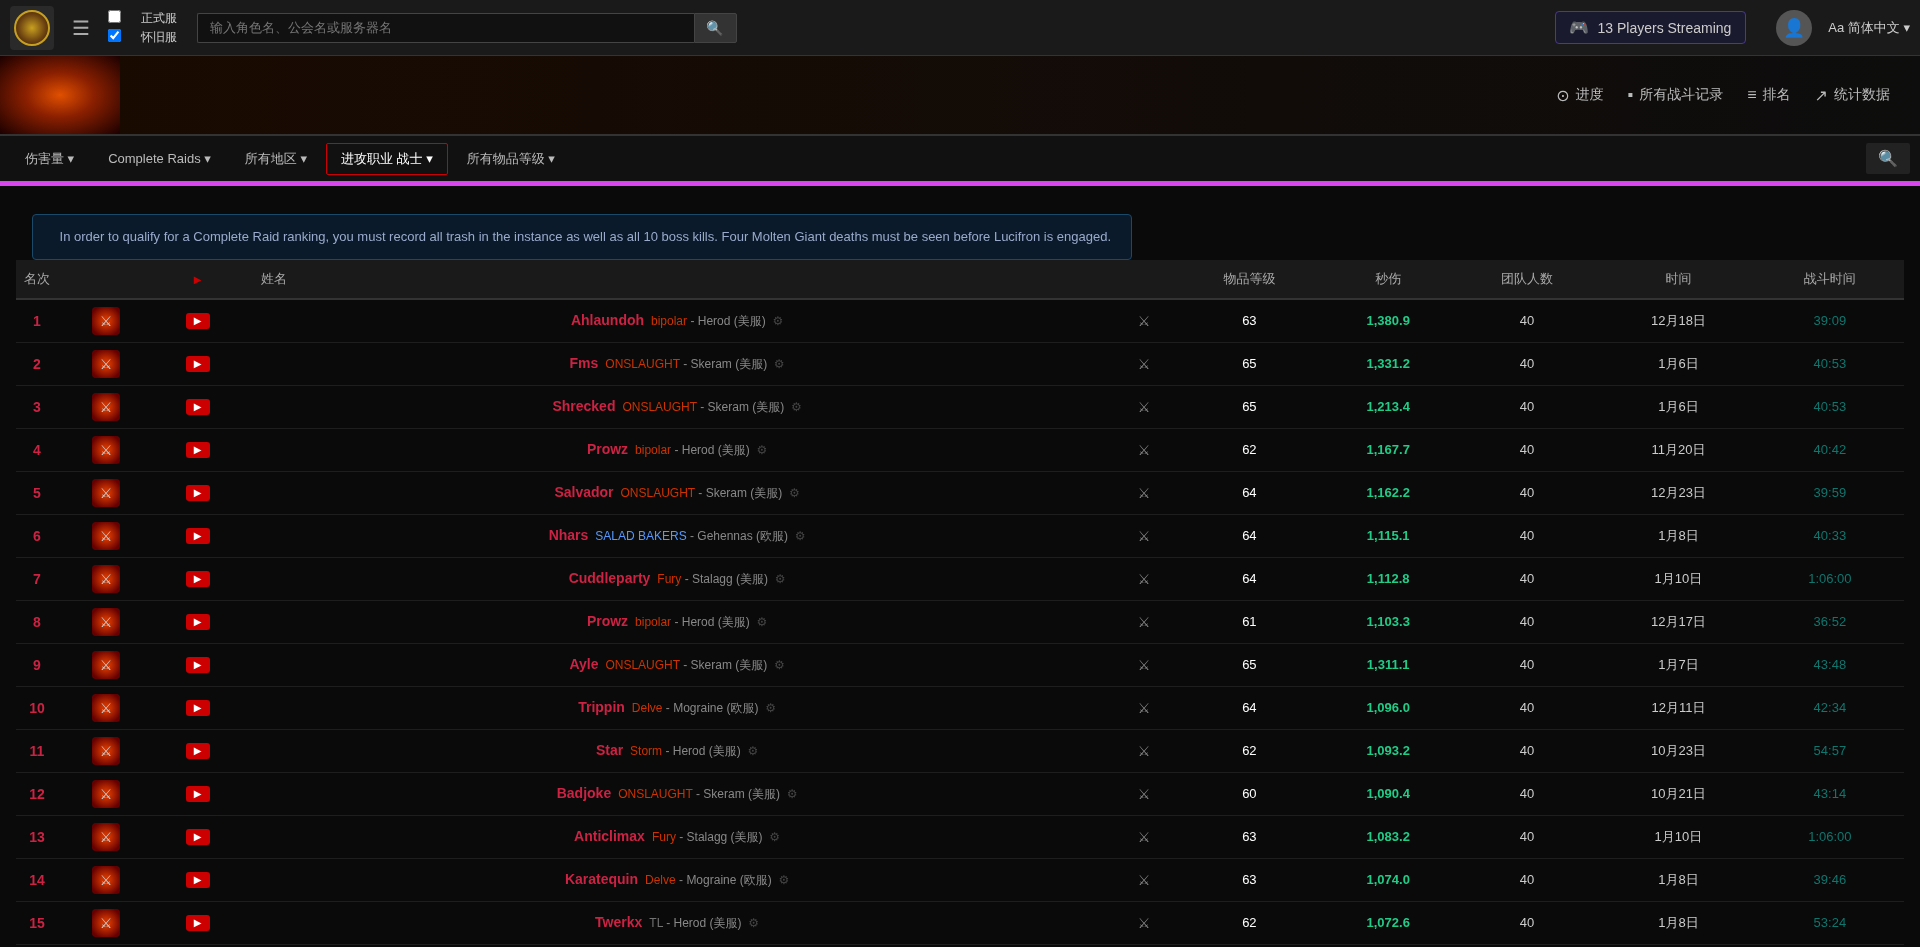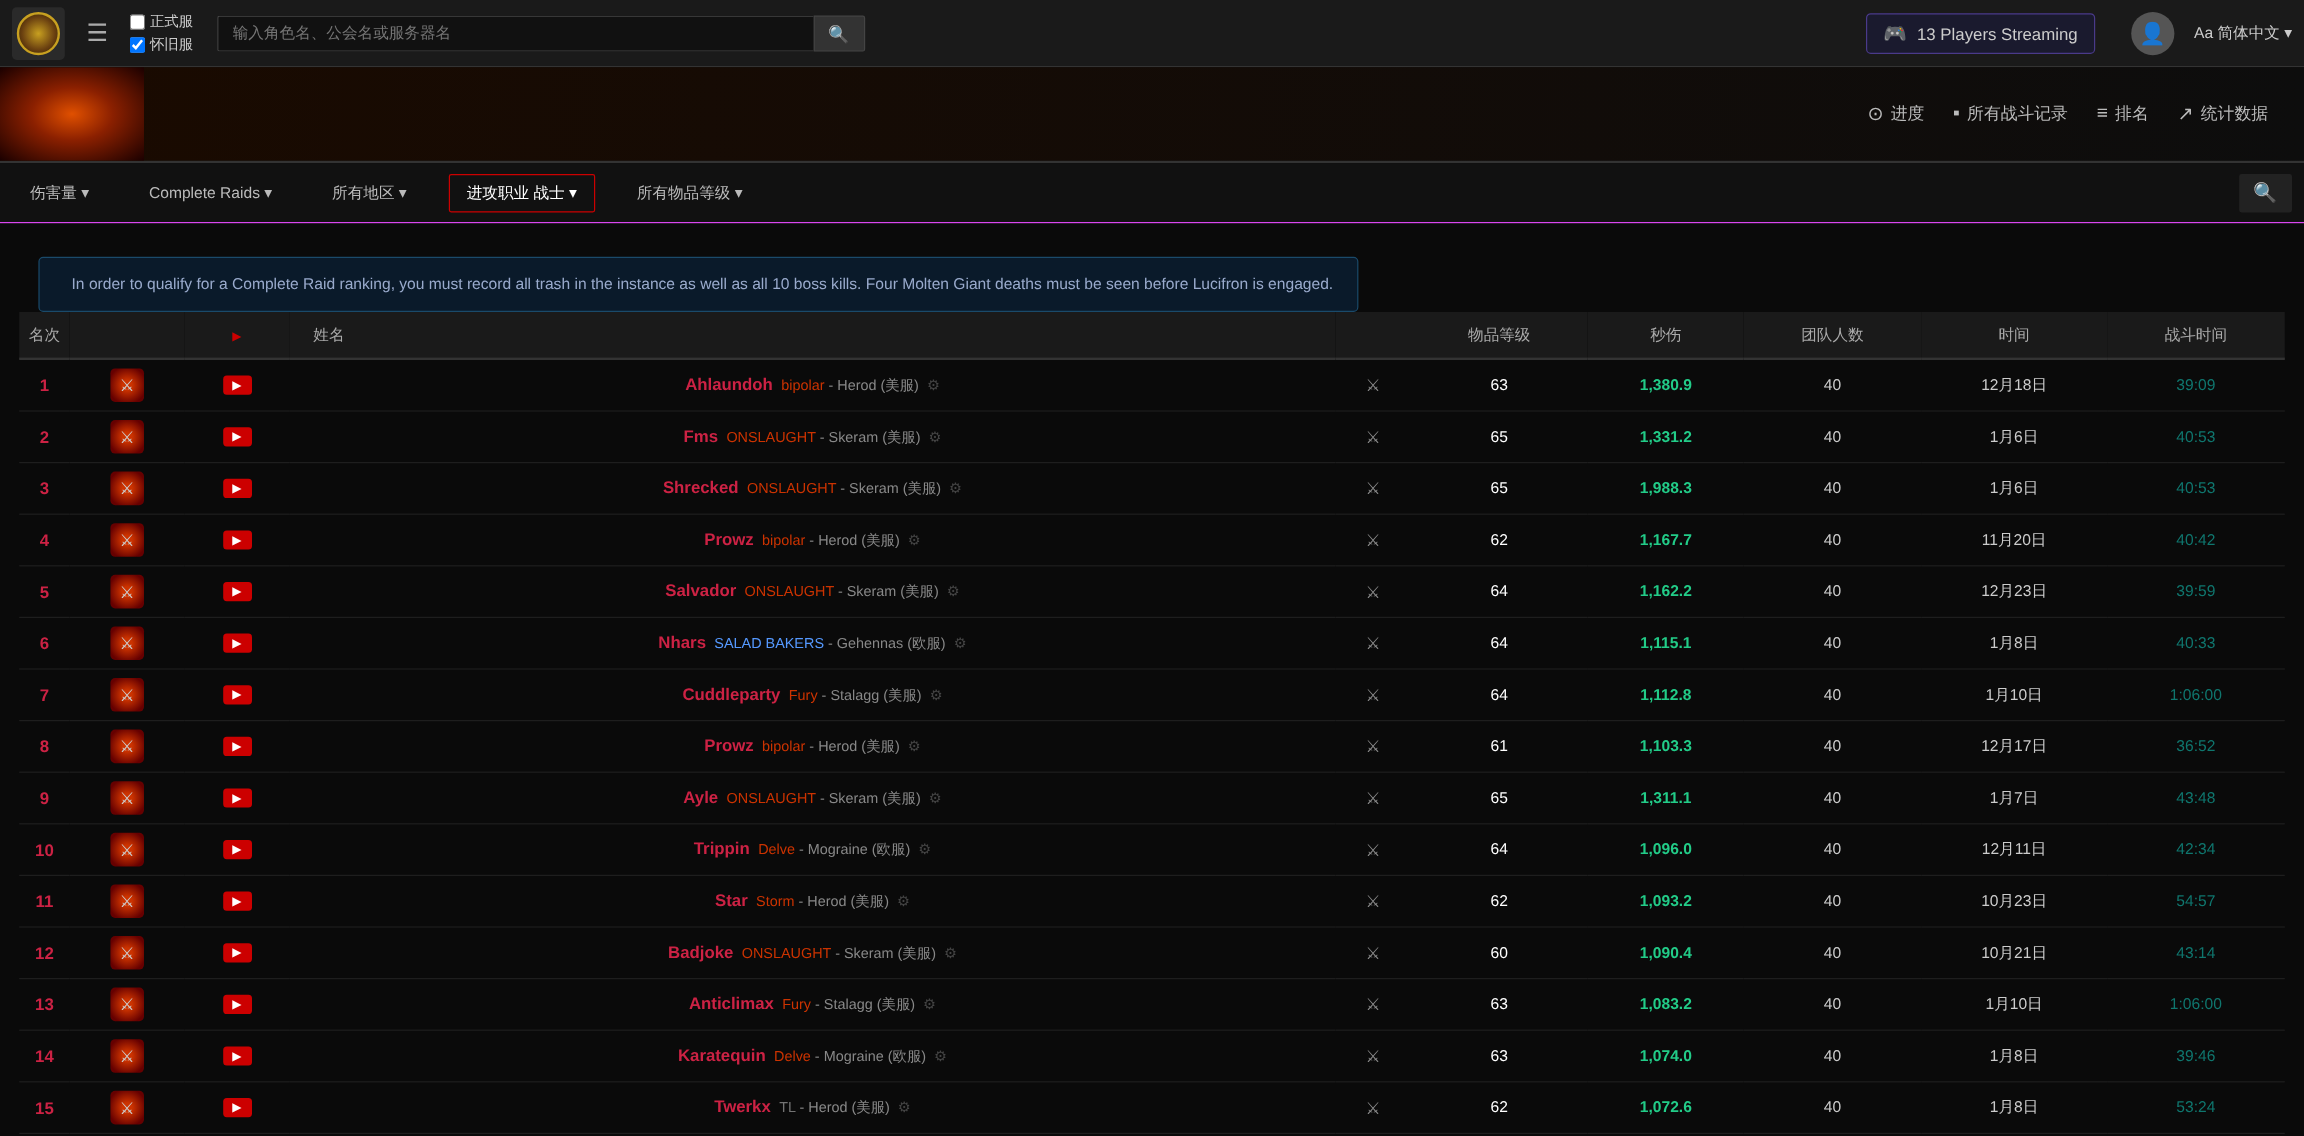"正式服" .nav-checkboxes label { align-items: center -> flex-start; gap: 4px -> 20px }
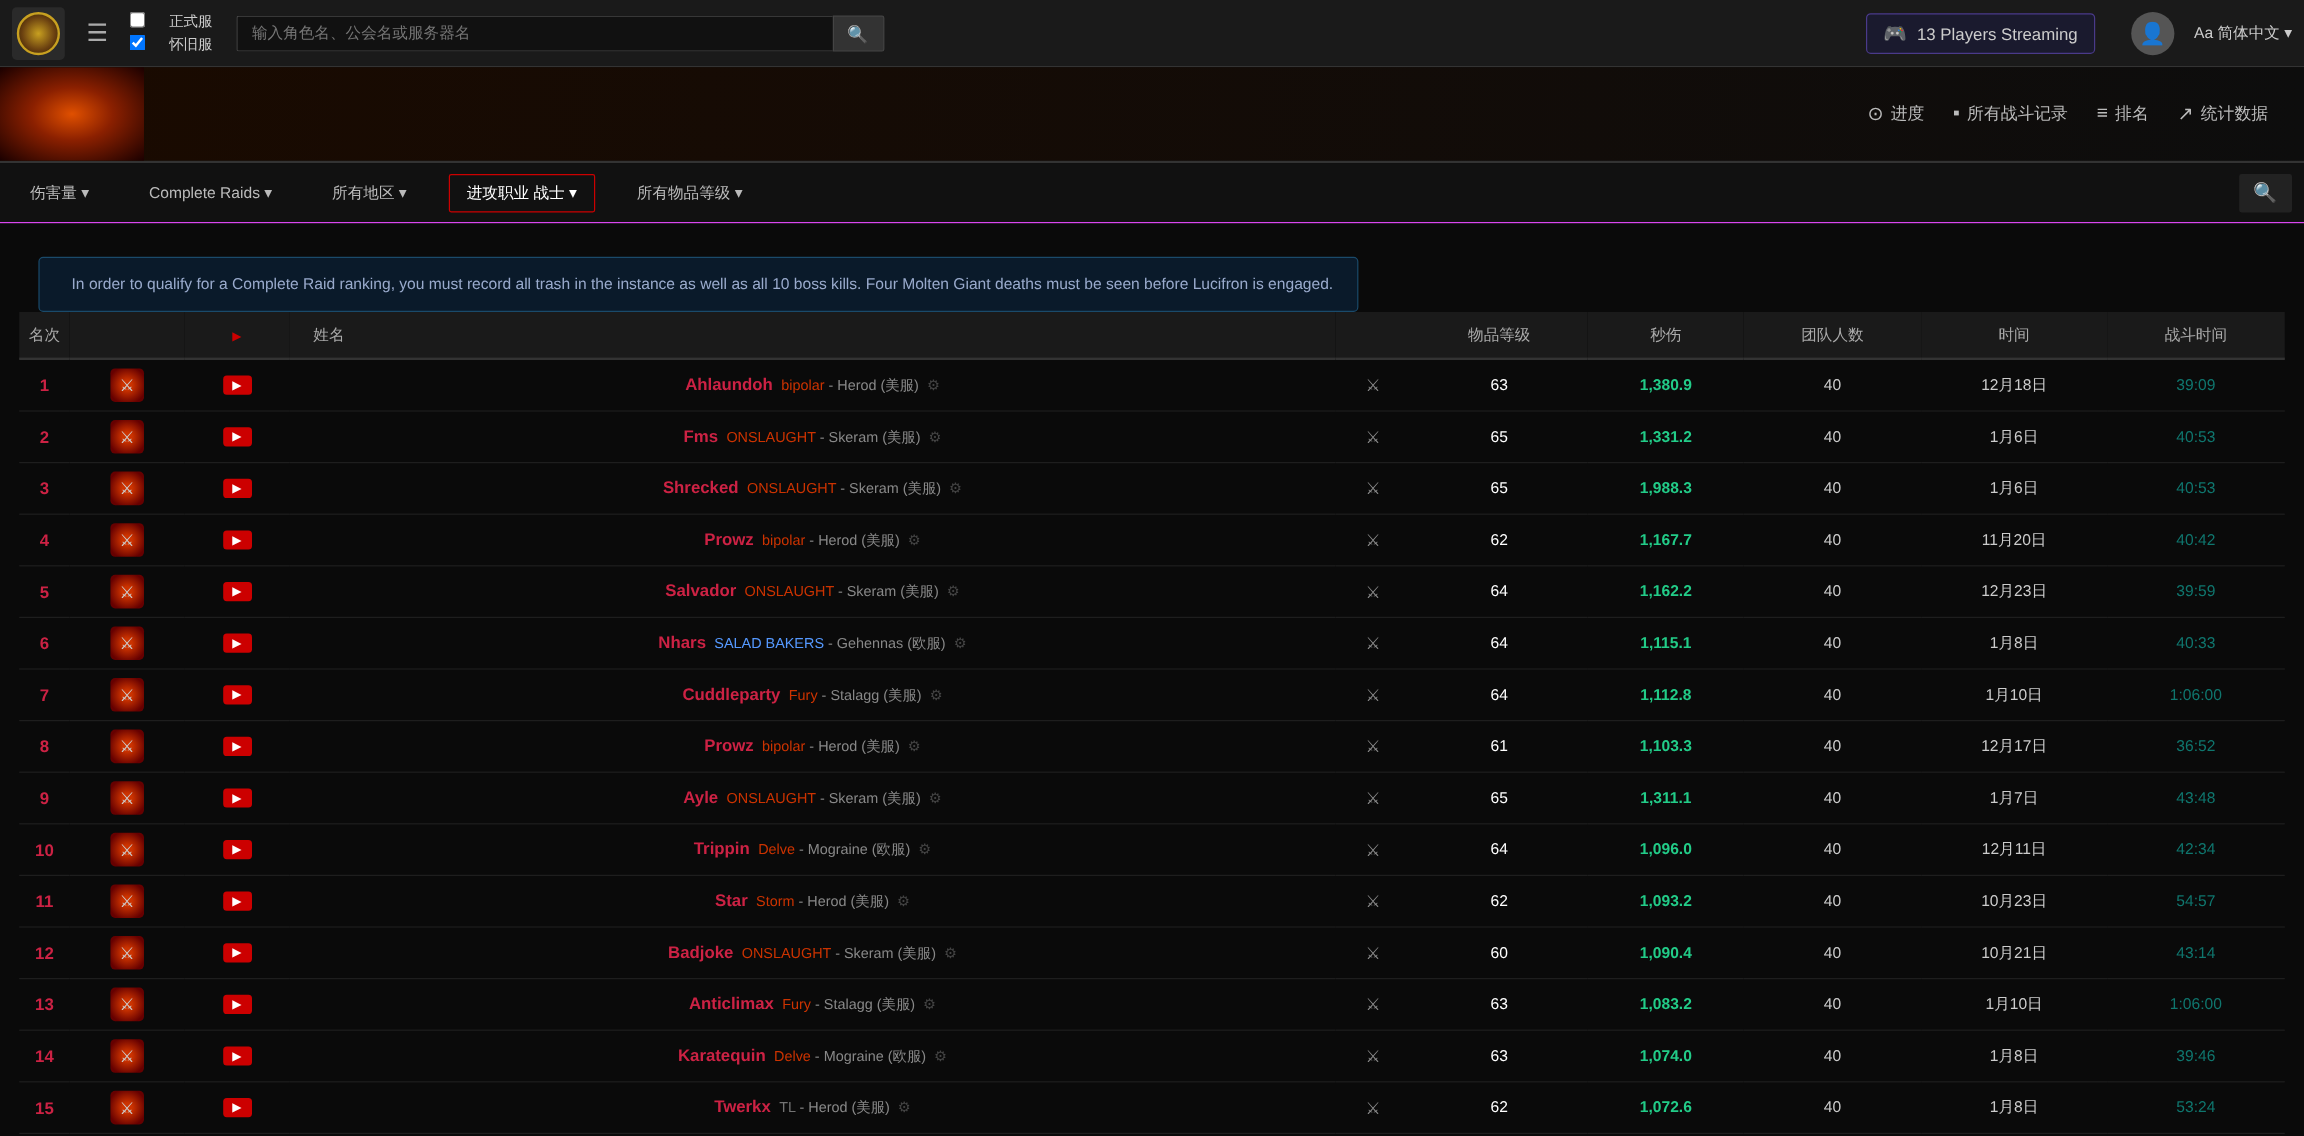"伤害量 ▾" .filter-bar { border-bottom: 1px solid #d946ef -> 5px solid #d946ef; gap: 20px -> 4px }
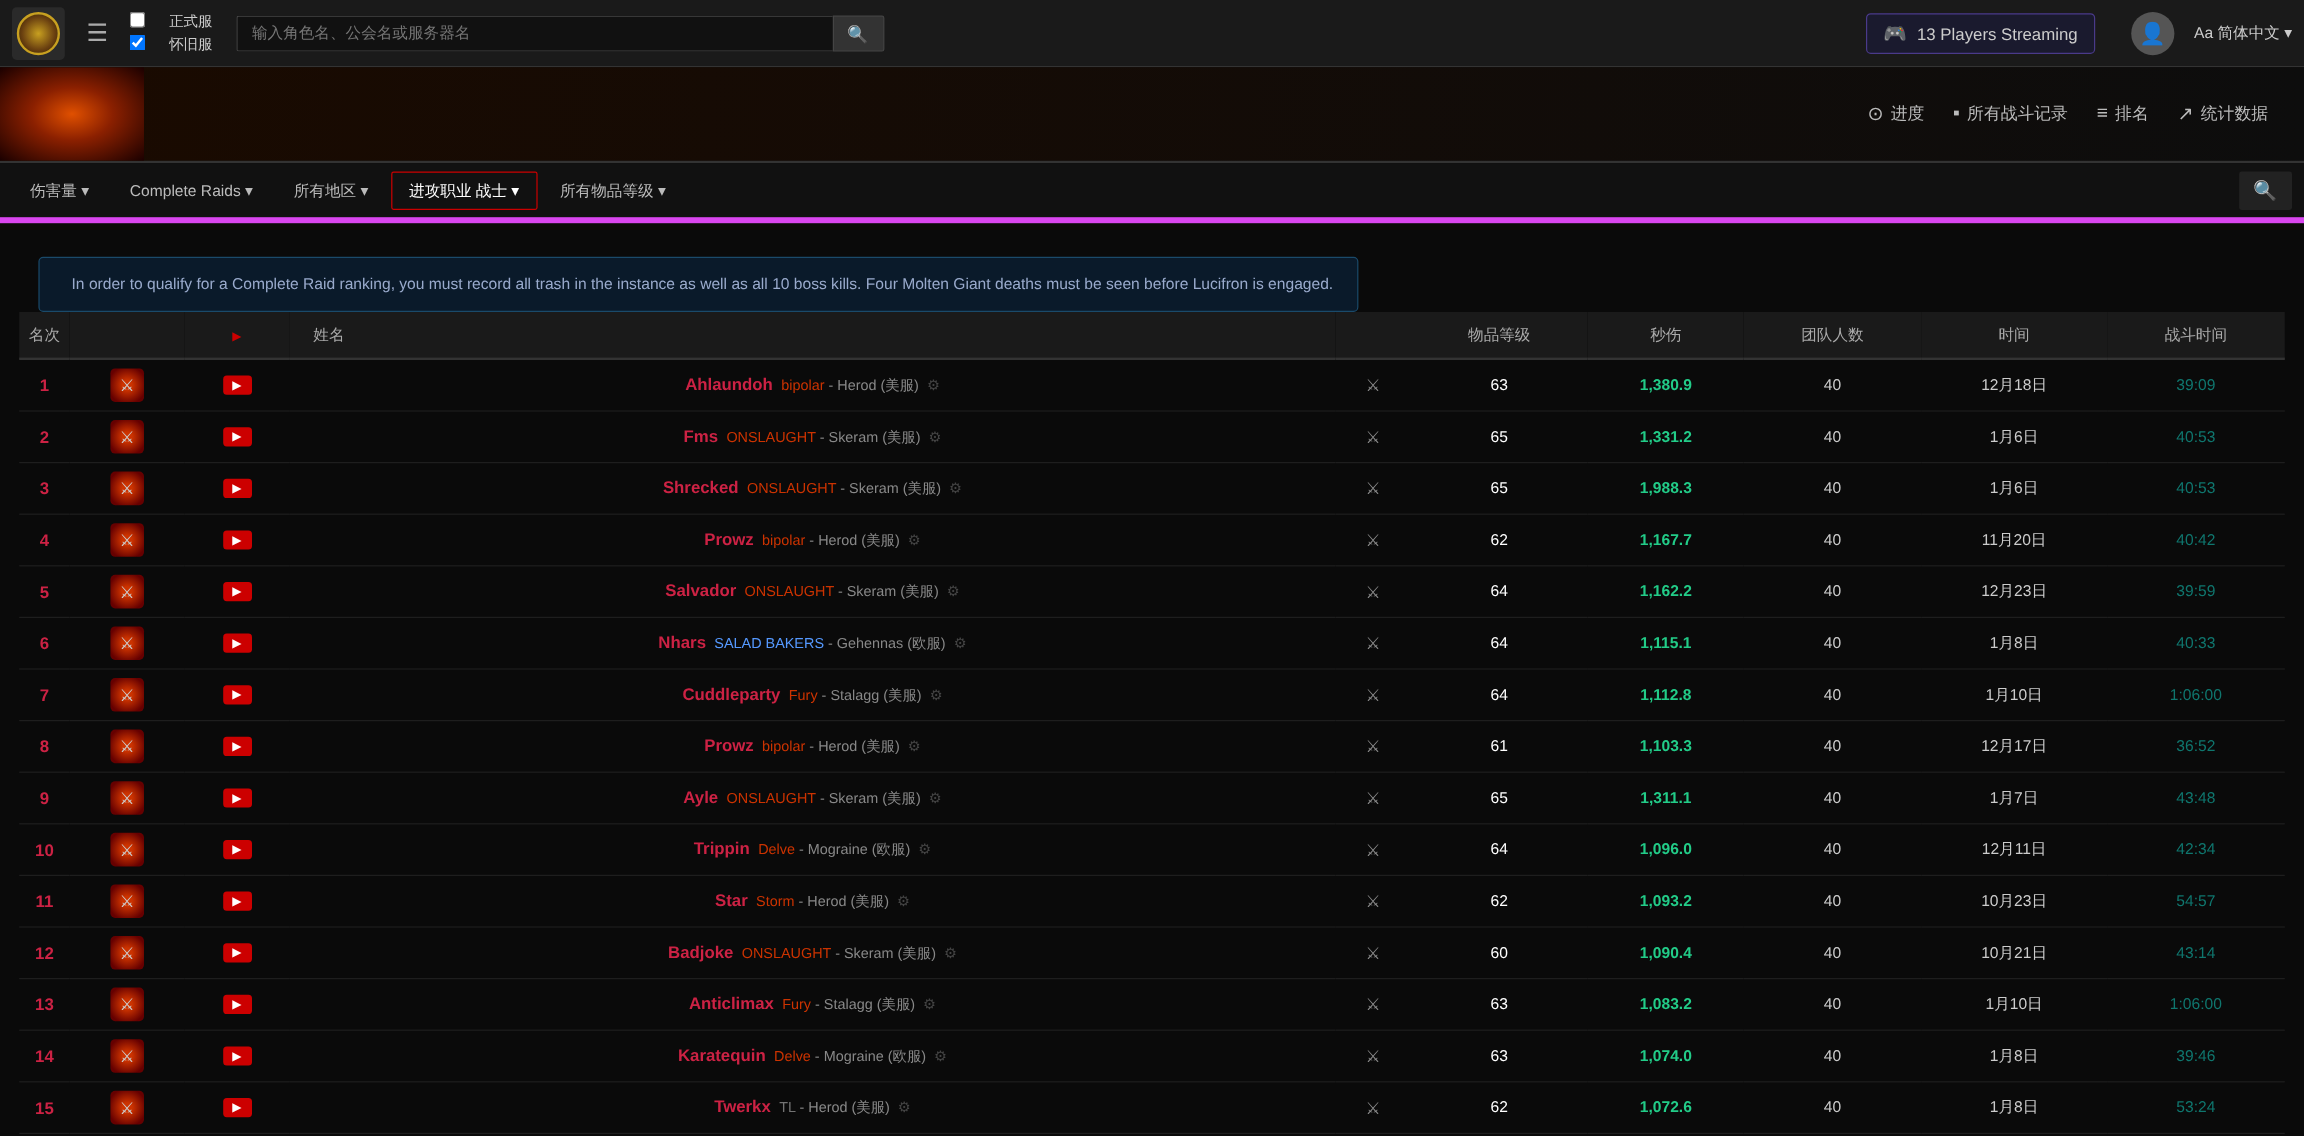"1,988.3" td.dps-val { text: 1,988.3 -> 1,213.4 }
